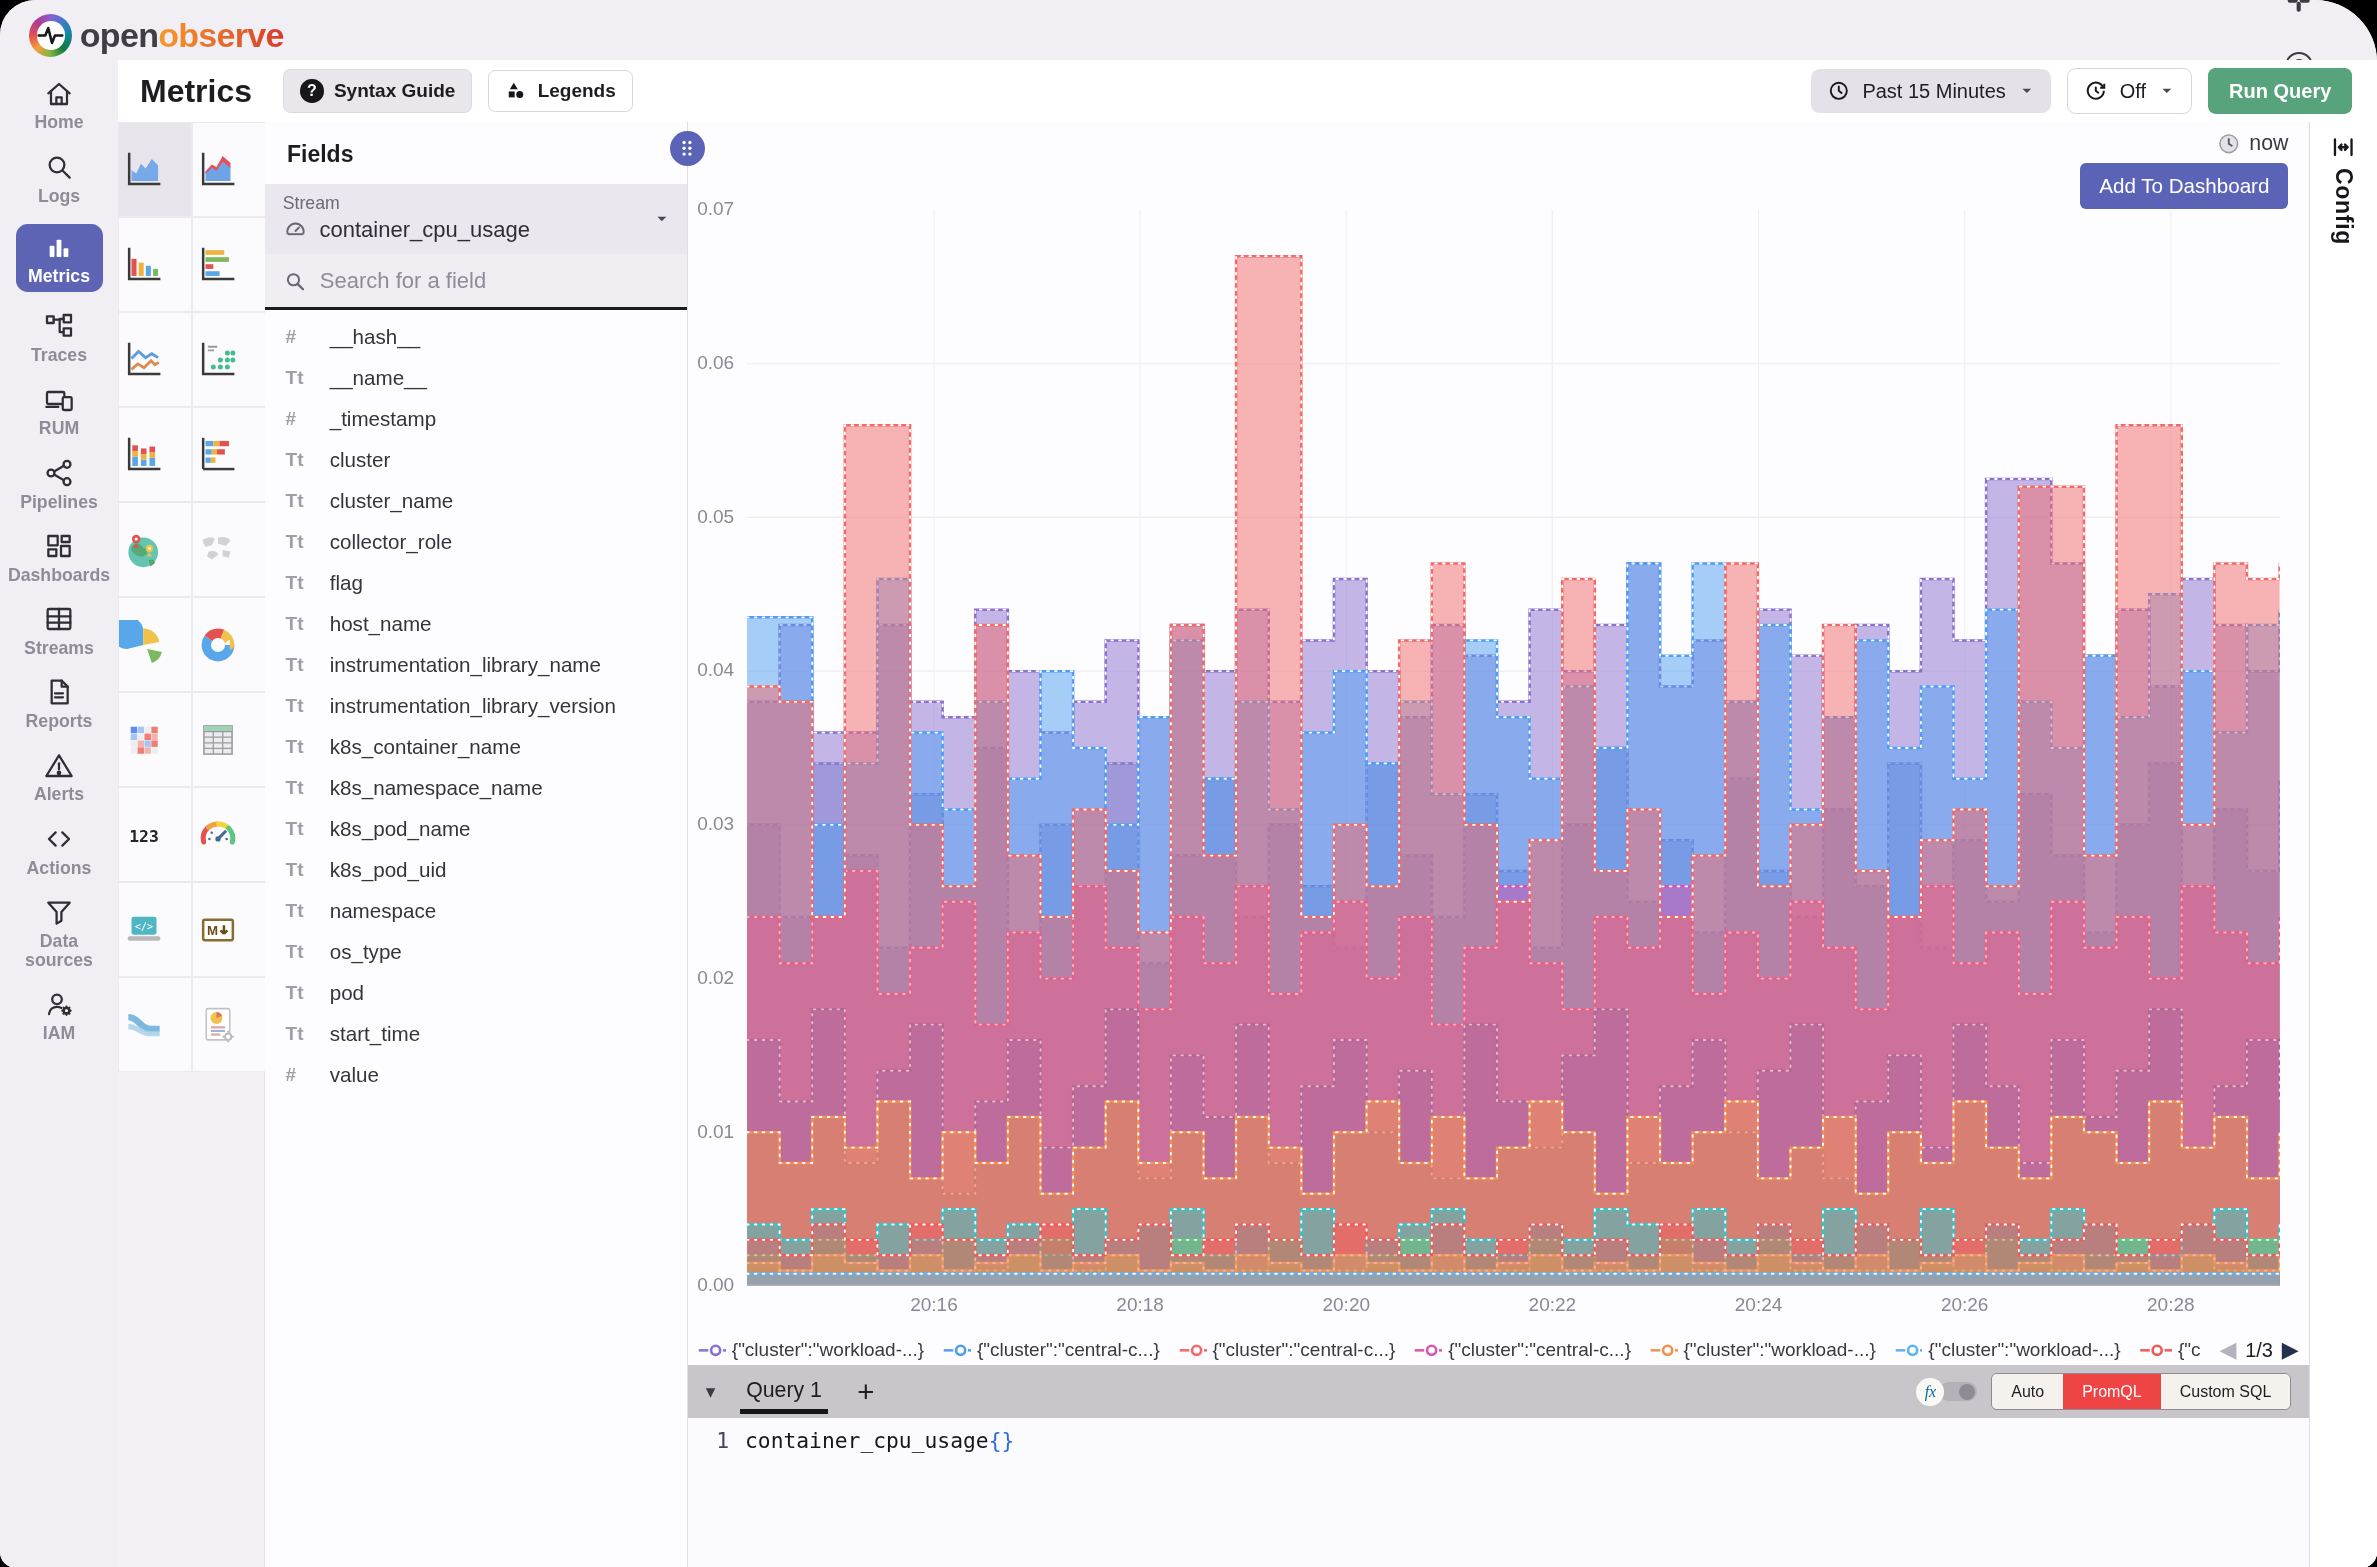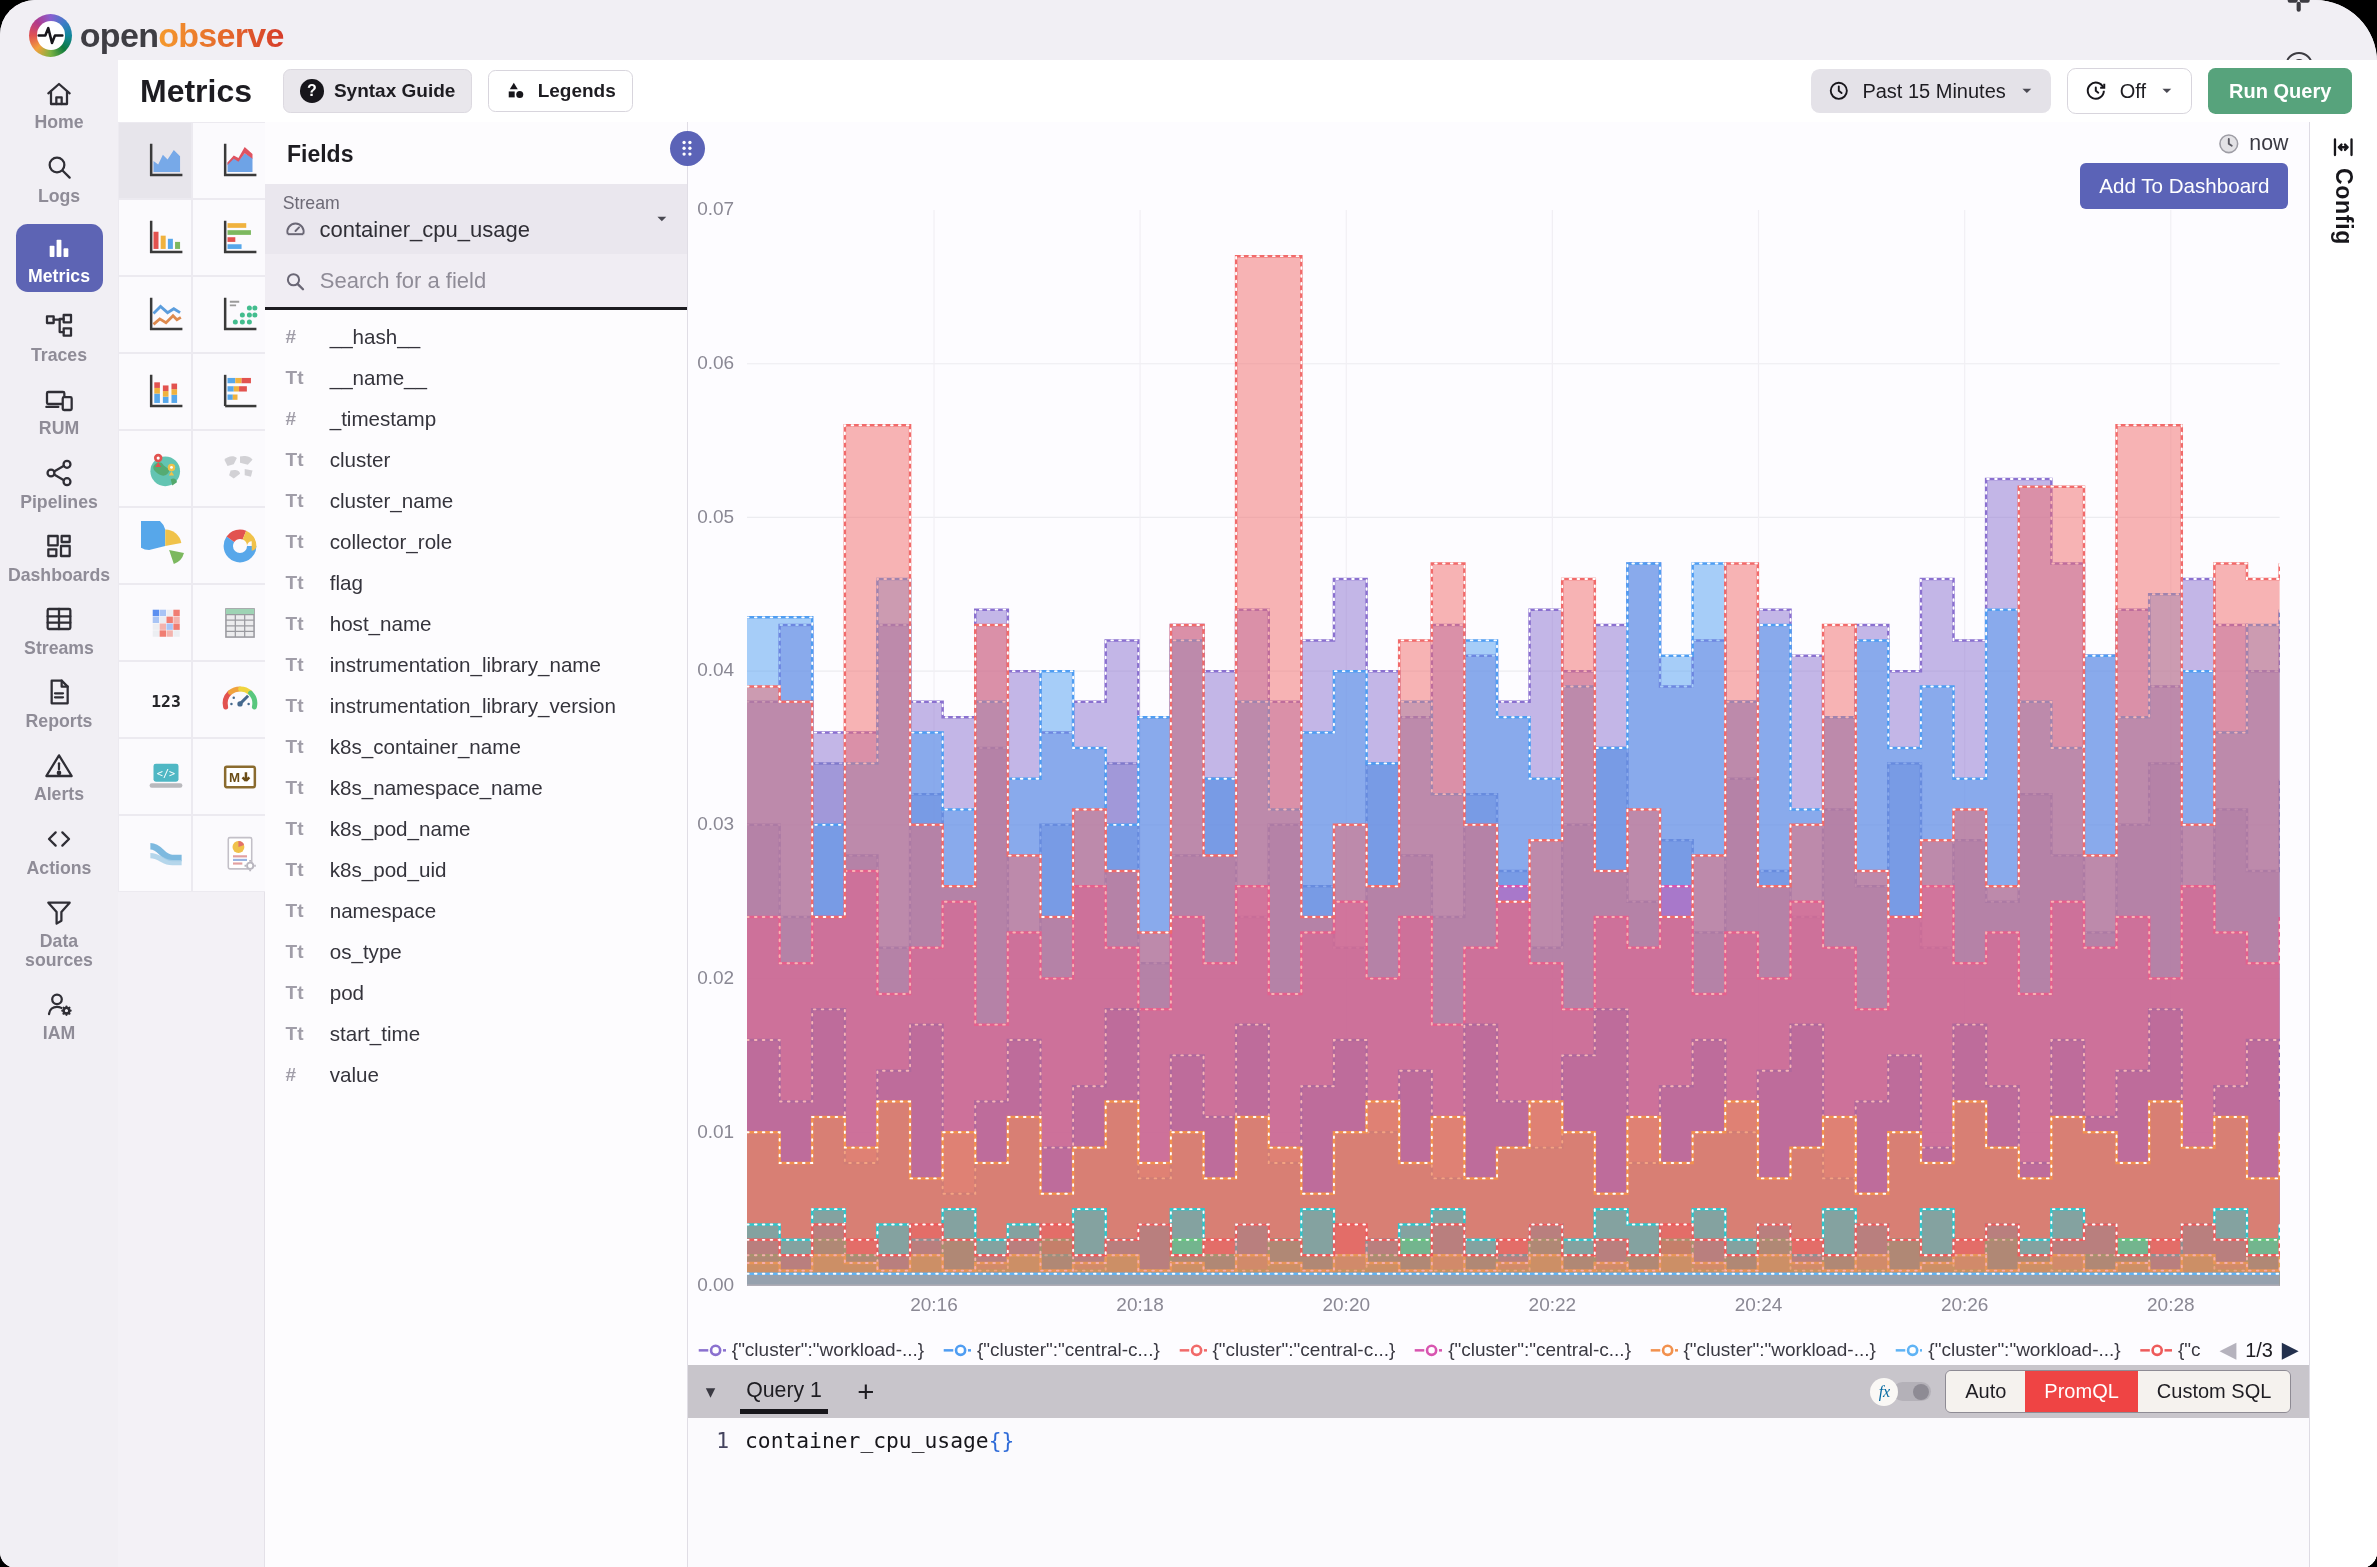"123" .tile { height: 77px -> 95px; justify-content: flex-end -> flex-start }
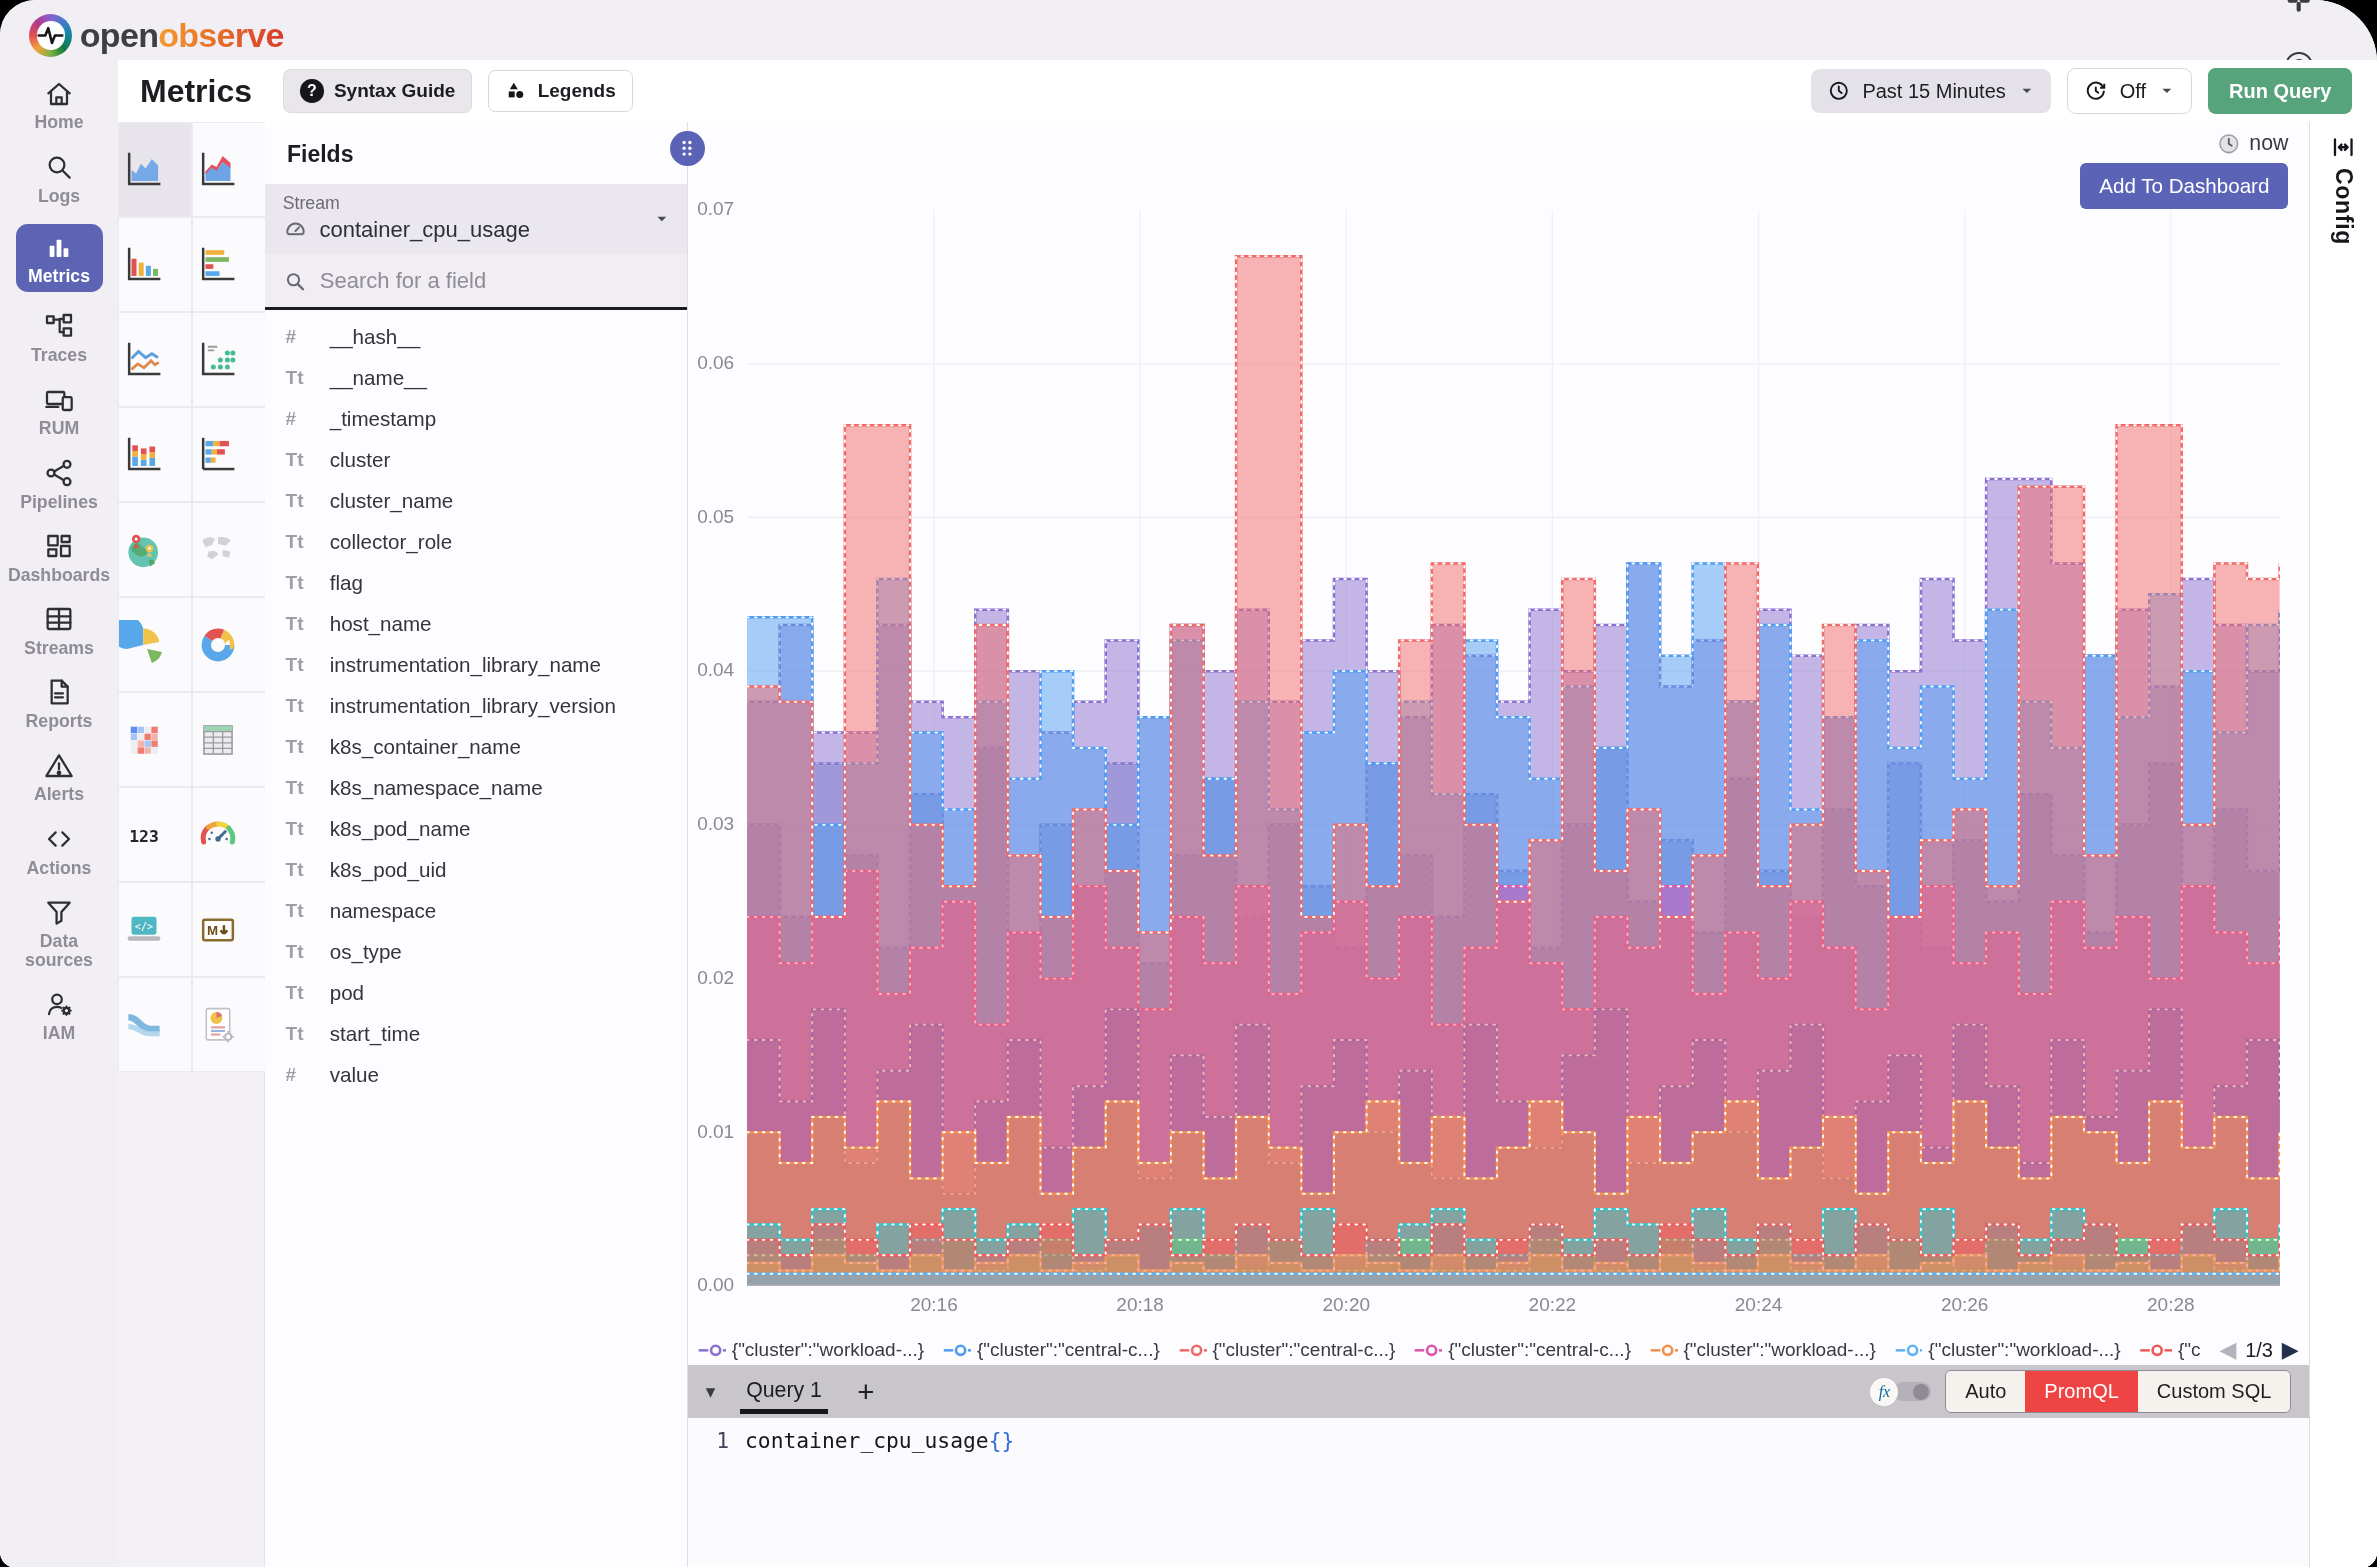"Auto" .seg-group { font-size: 20px -> 16px }
